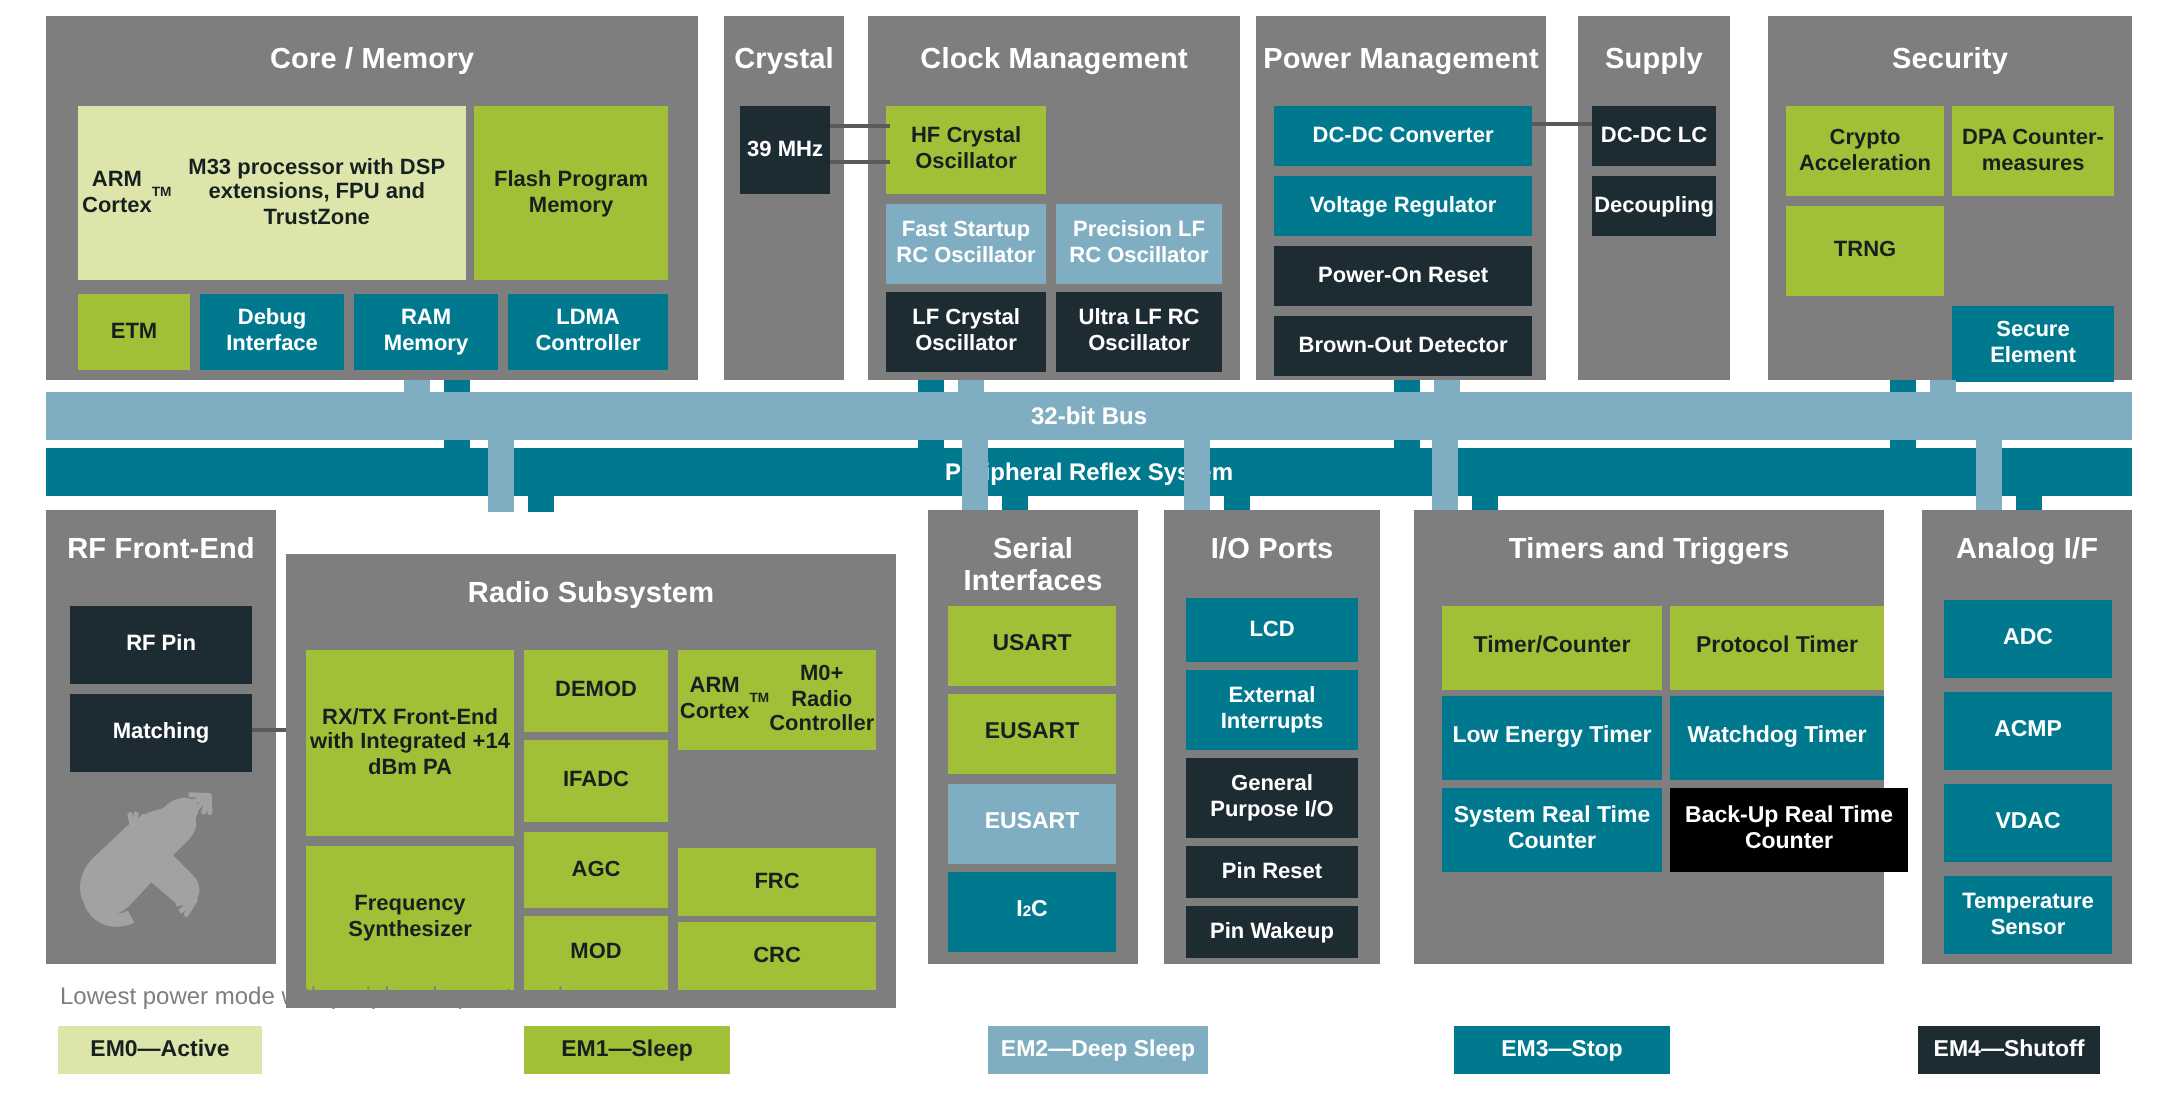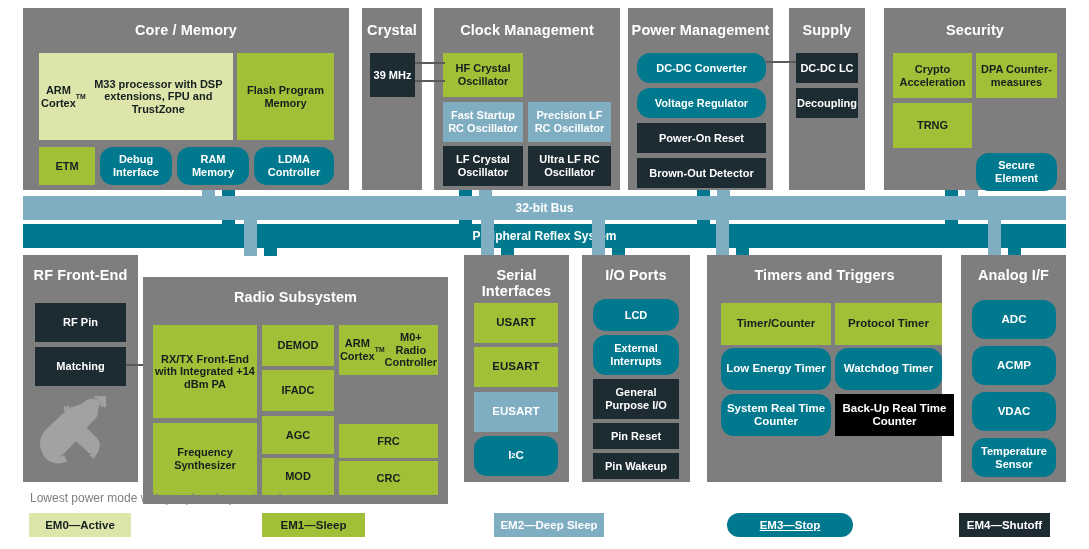"DC-DC Converter" .em3 { border-radius: 13px -> none }
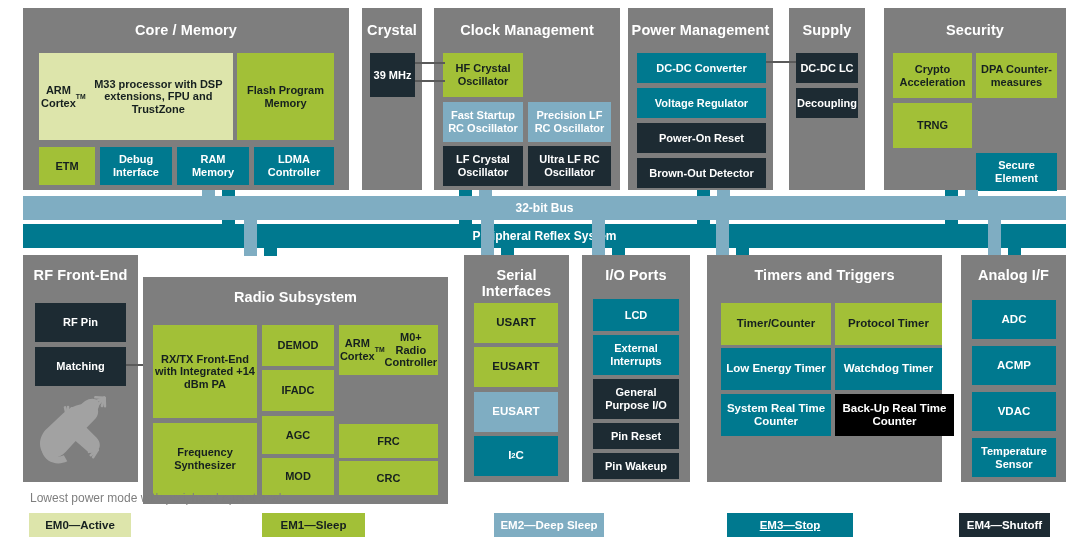"EM3—Stop" div.legend-item { text-decoration: underline -> none; width: 126px -> 108px }
